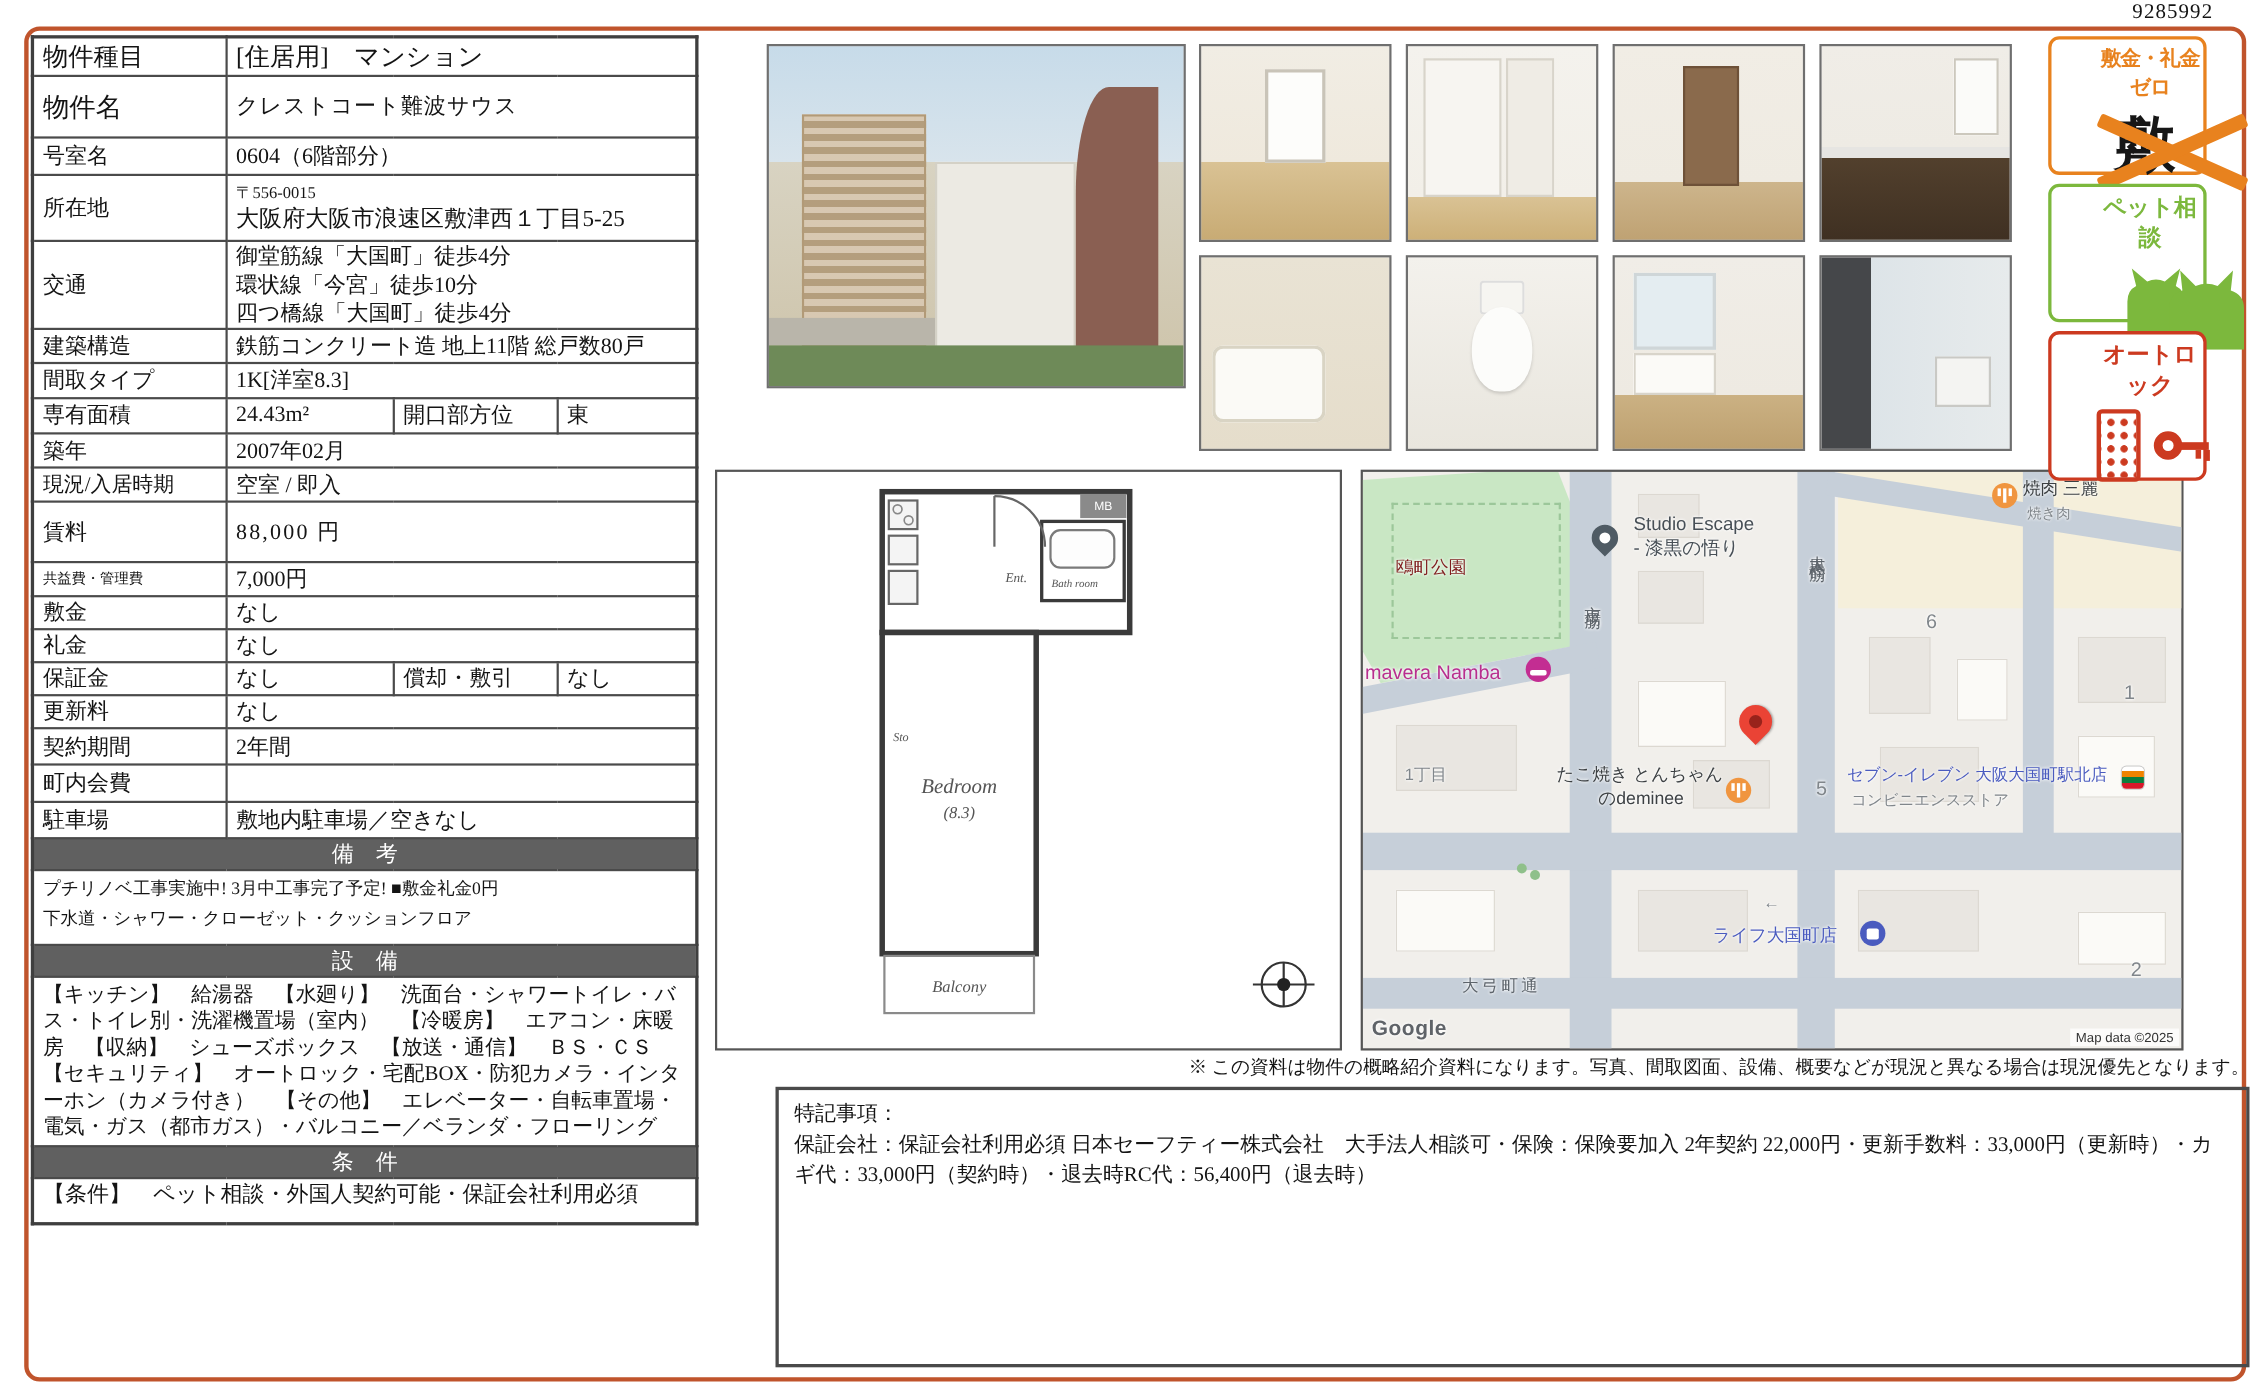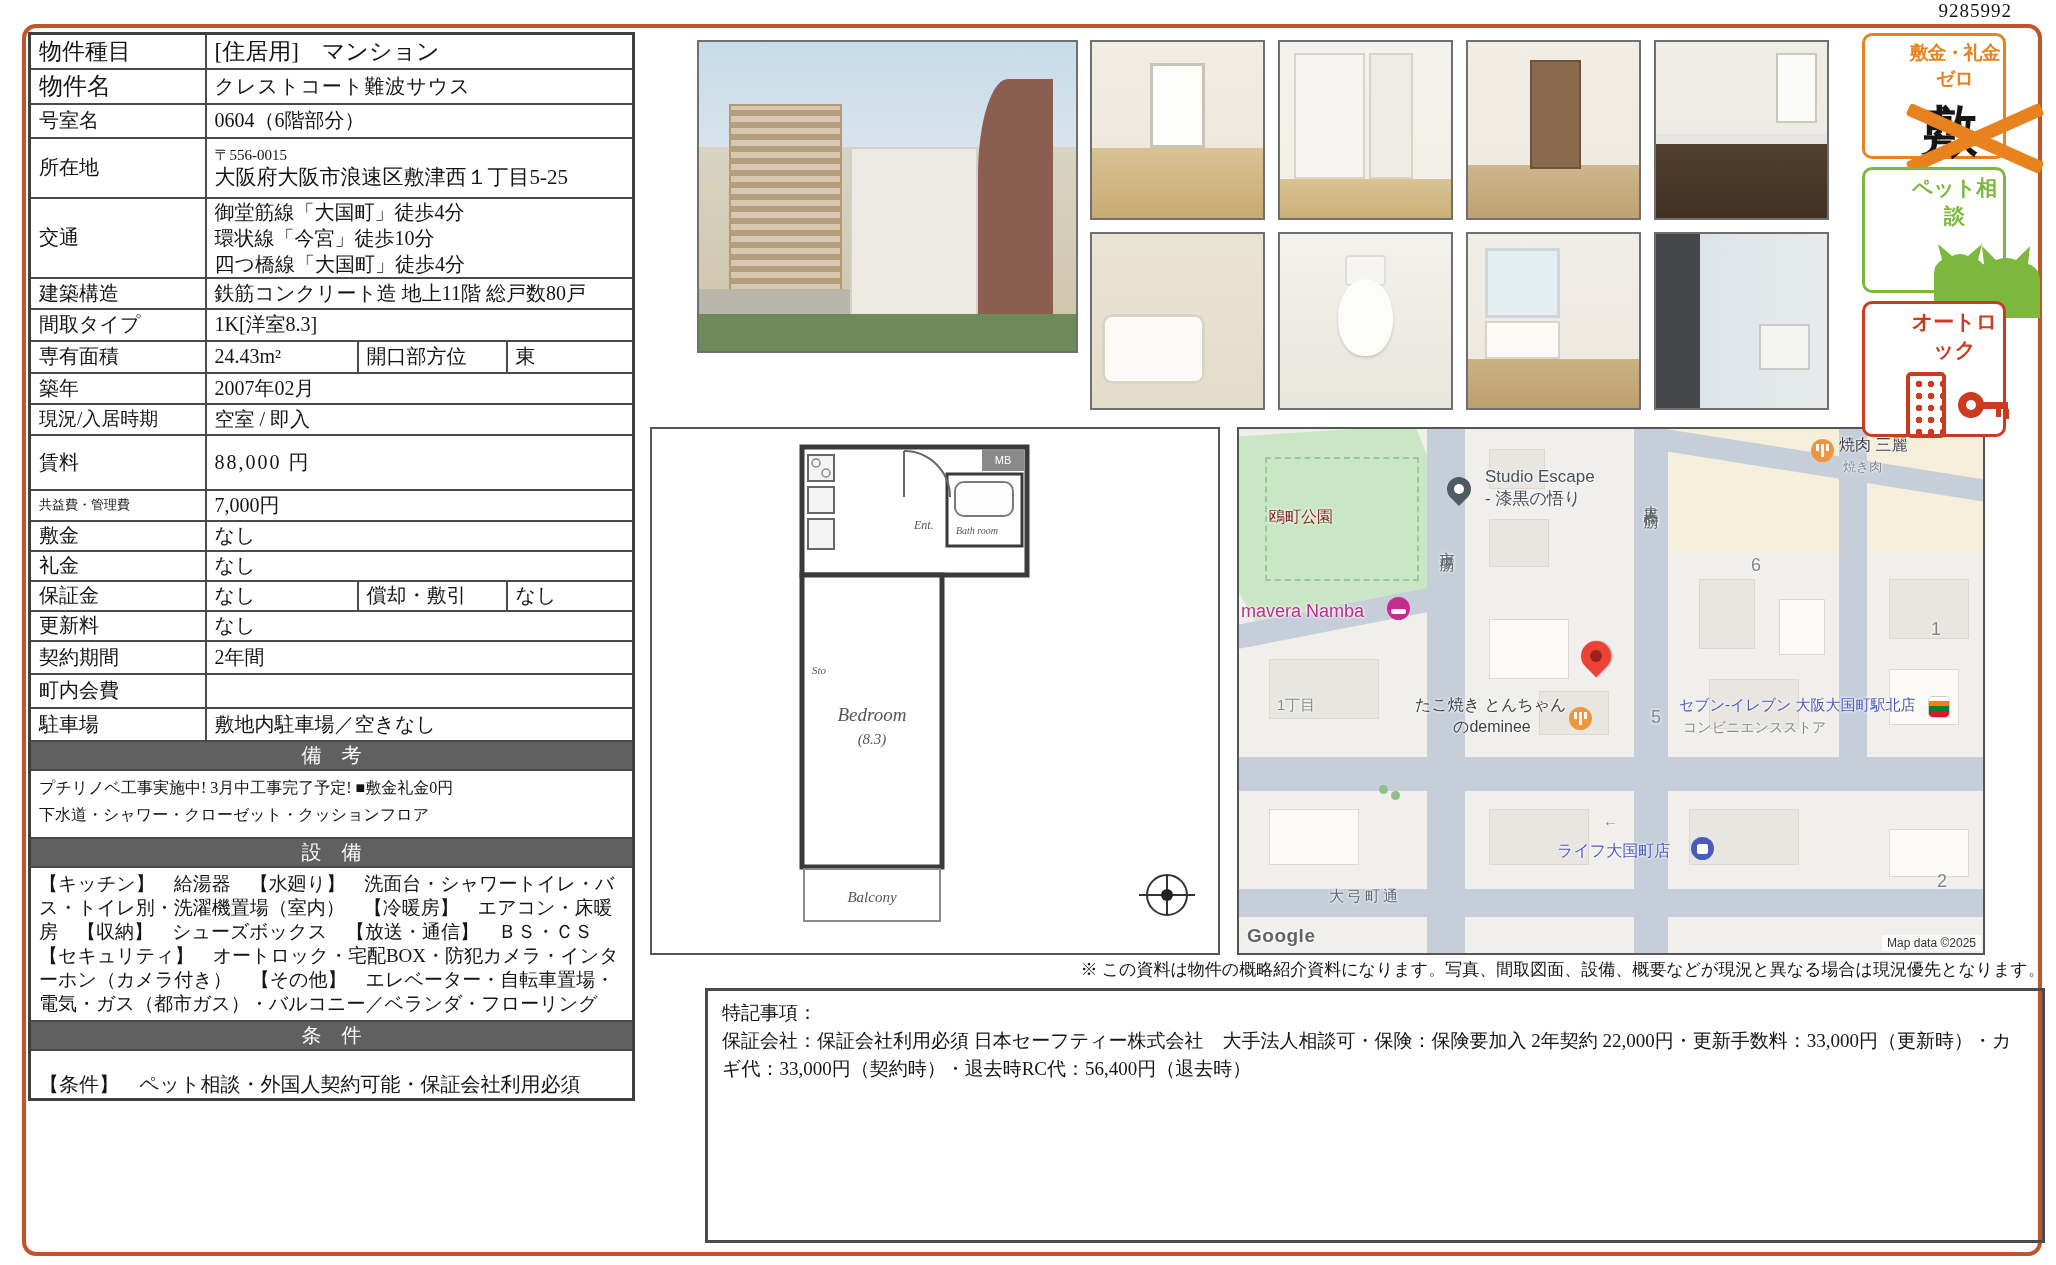"物件名" tr { height: 35px -> 56px }
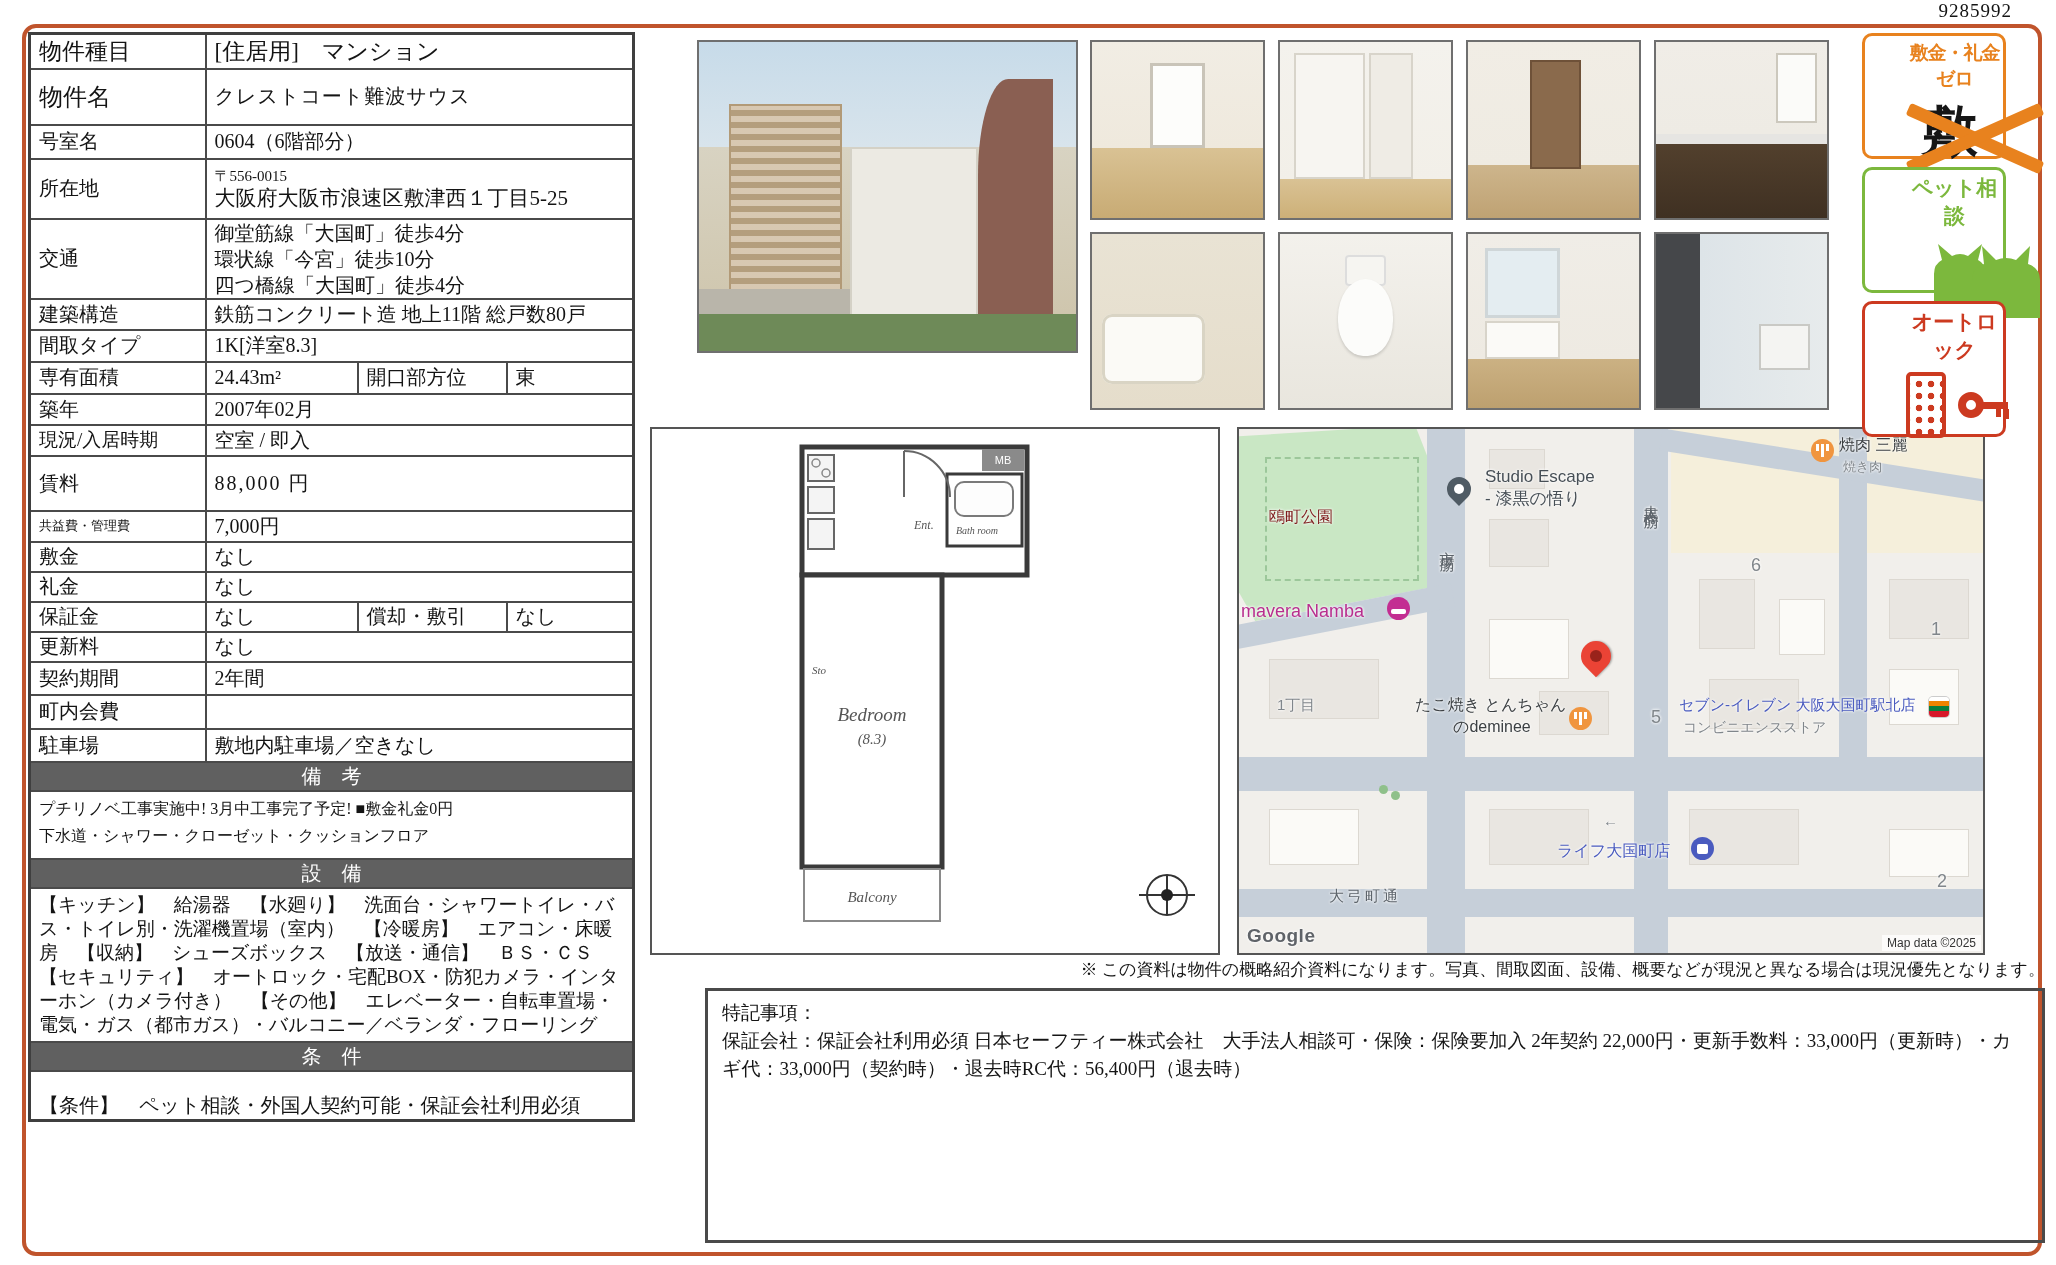"【条件】 ペット相談・外国人契約可能・保証会社利用必須" td { padding-top: 20px -> 0 }
